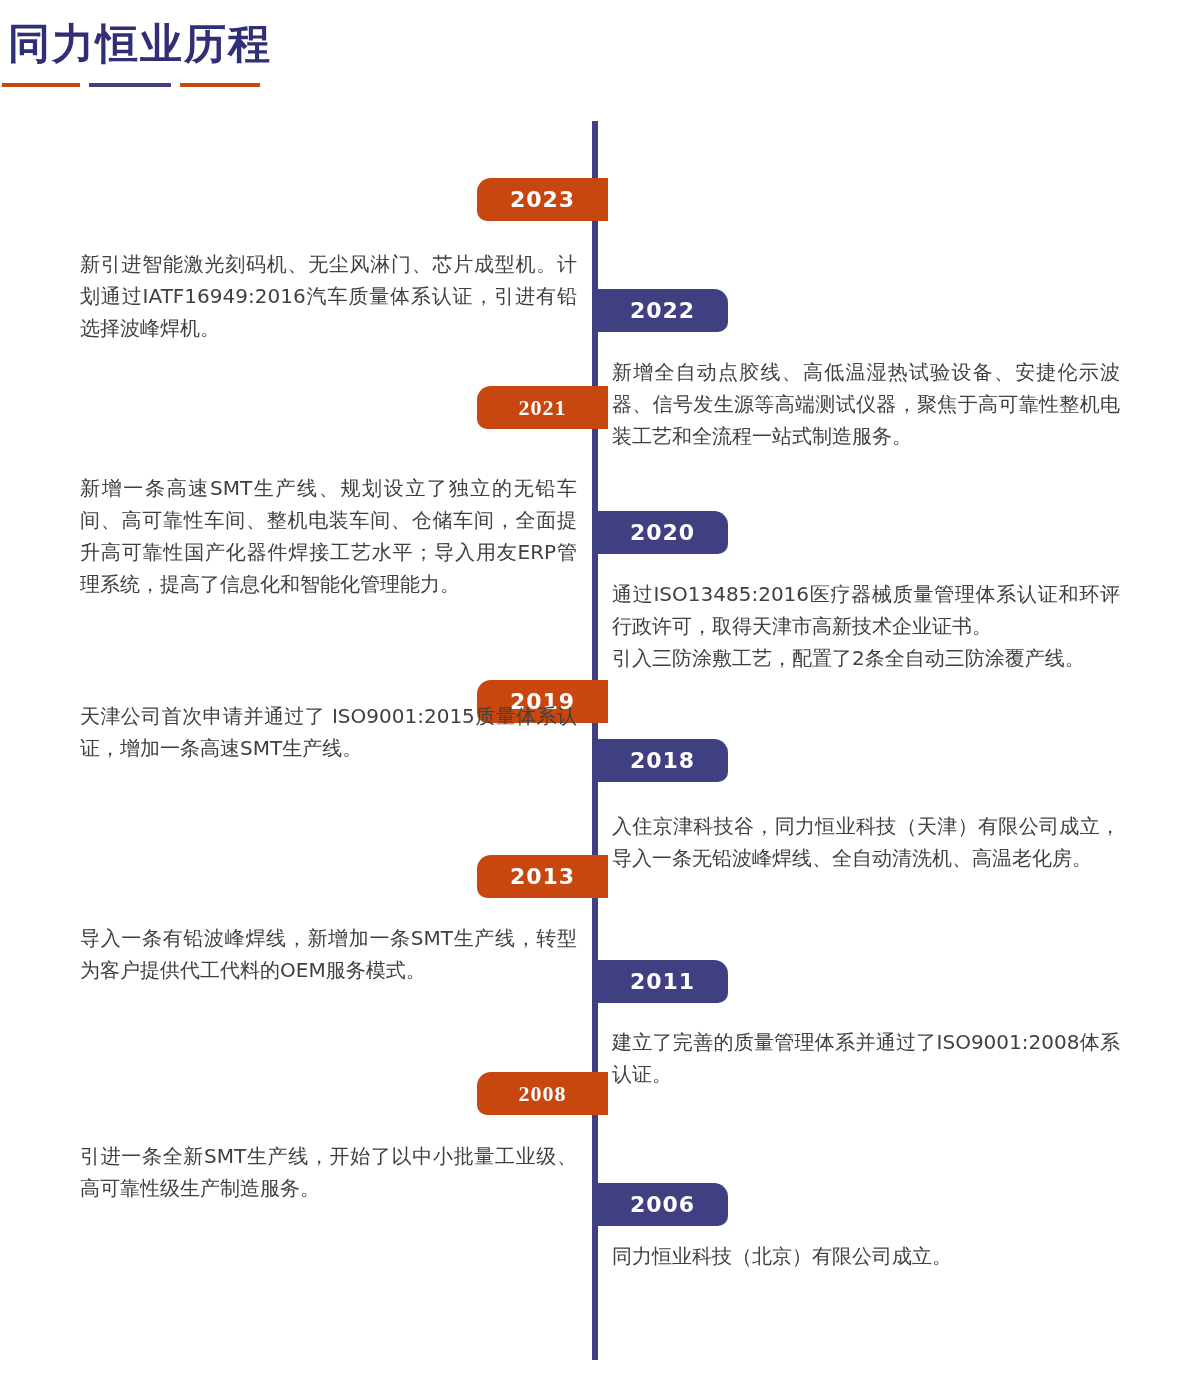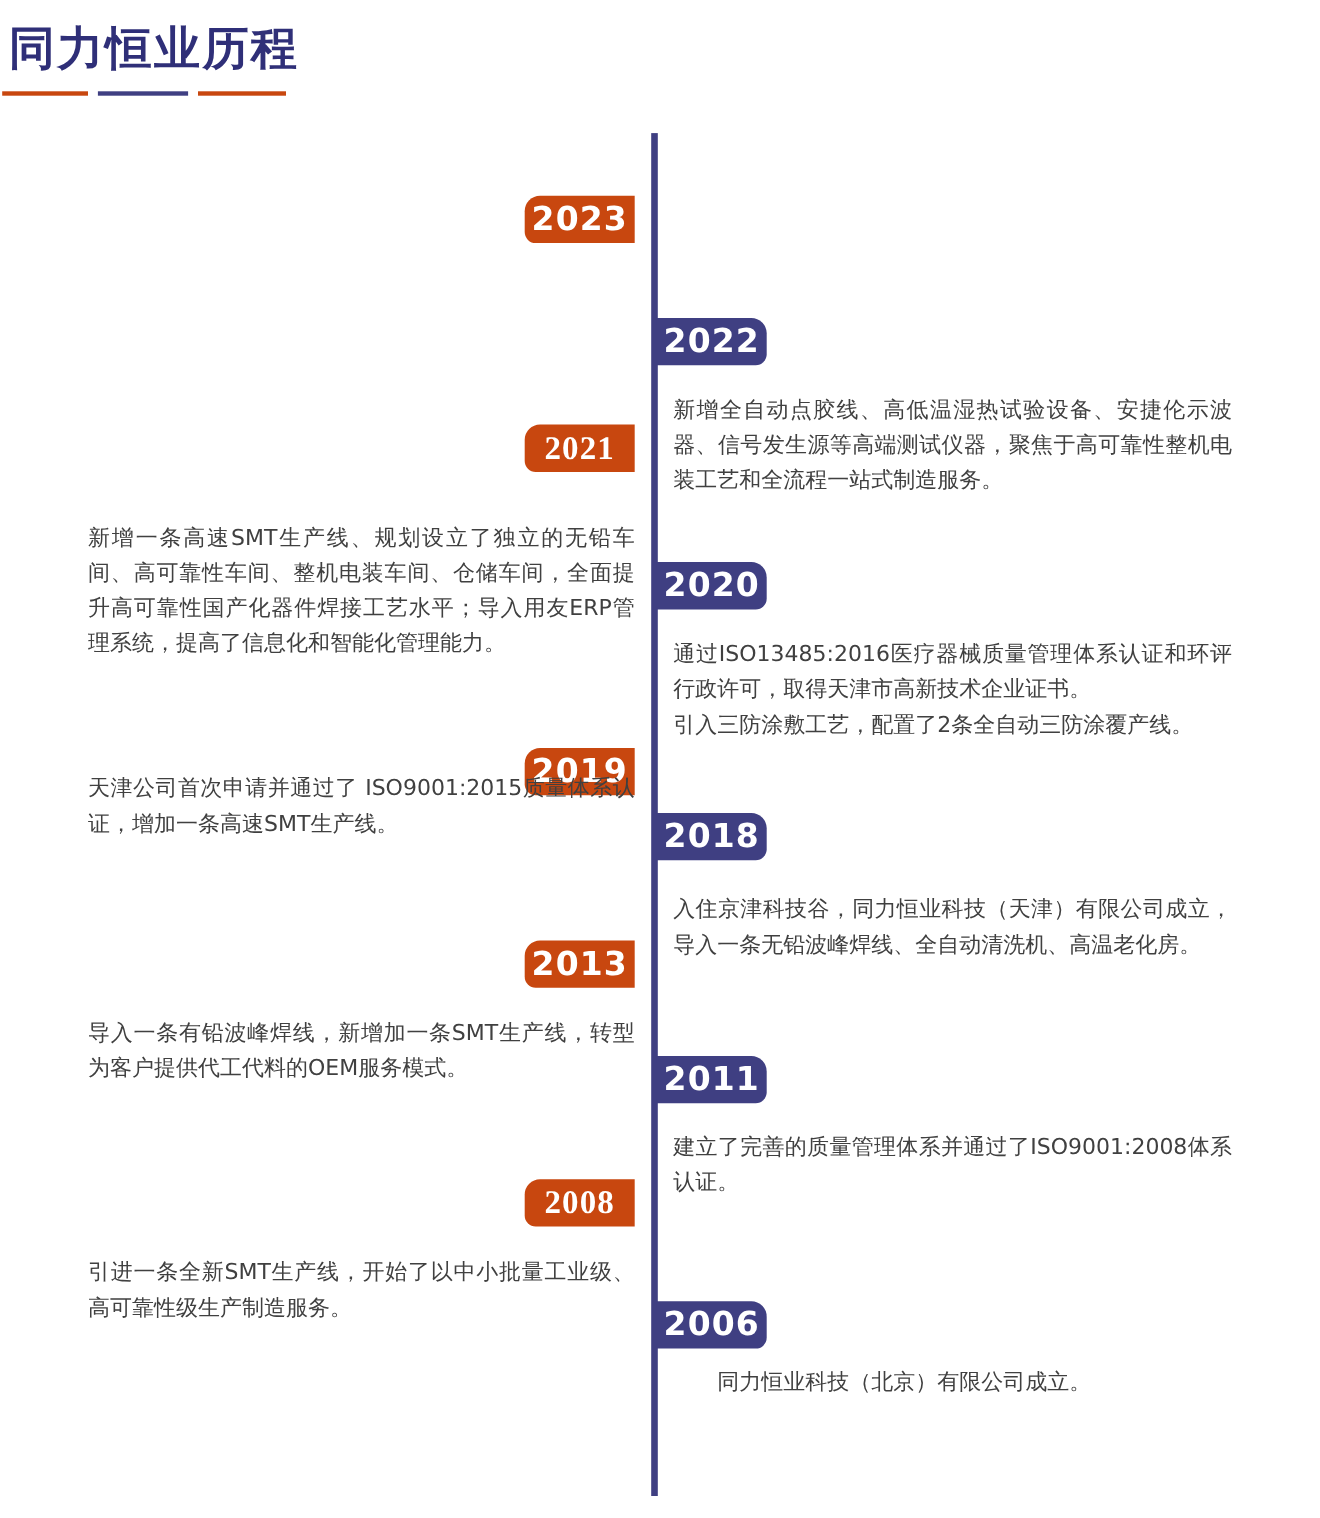"2023" .badge { font-size: 30px -> 22px; width: 100px -> 131px }
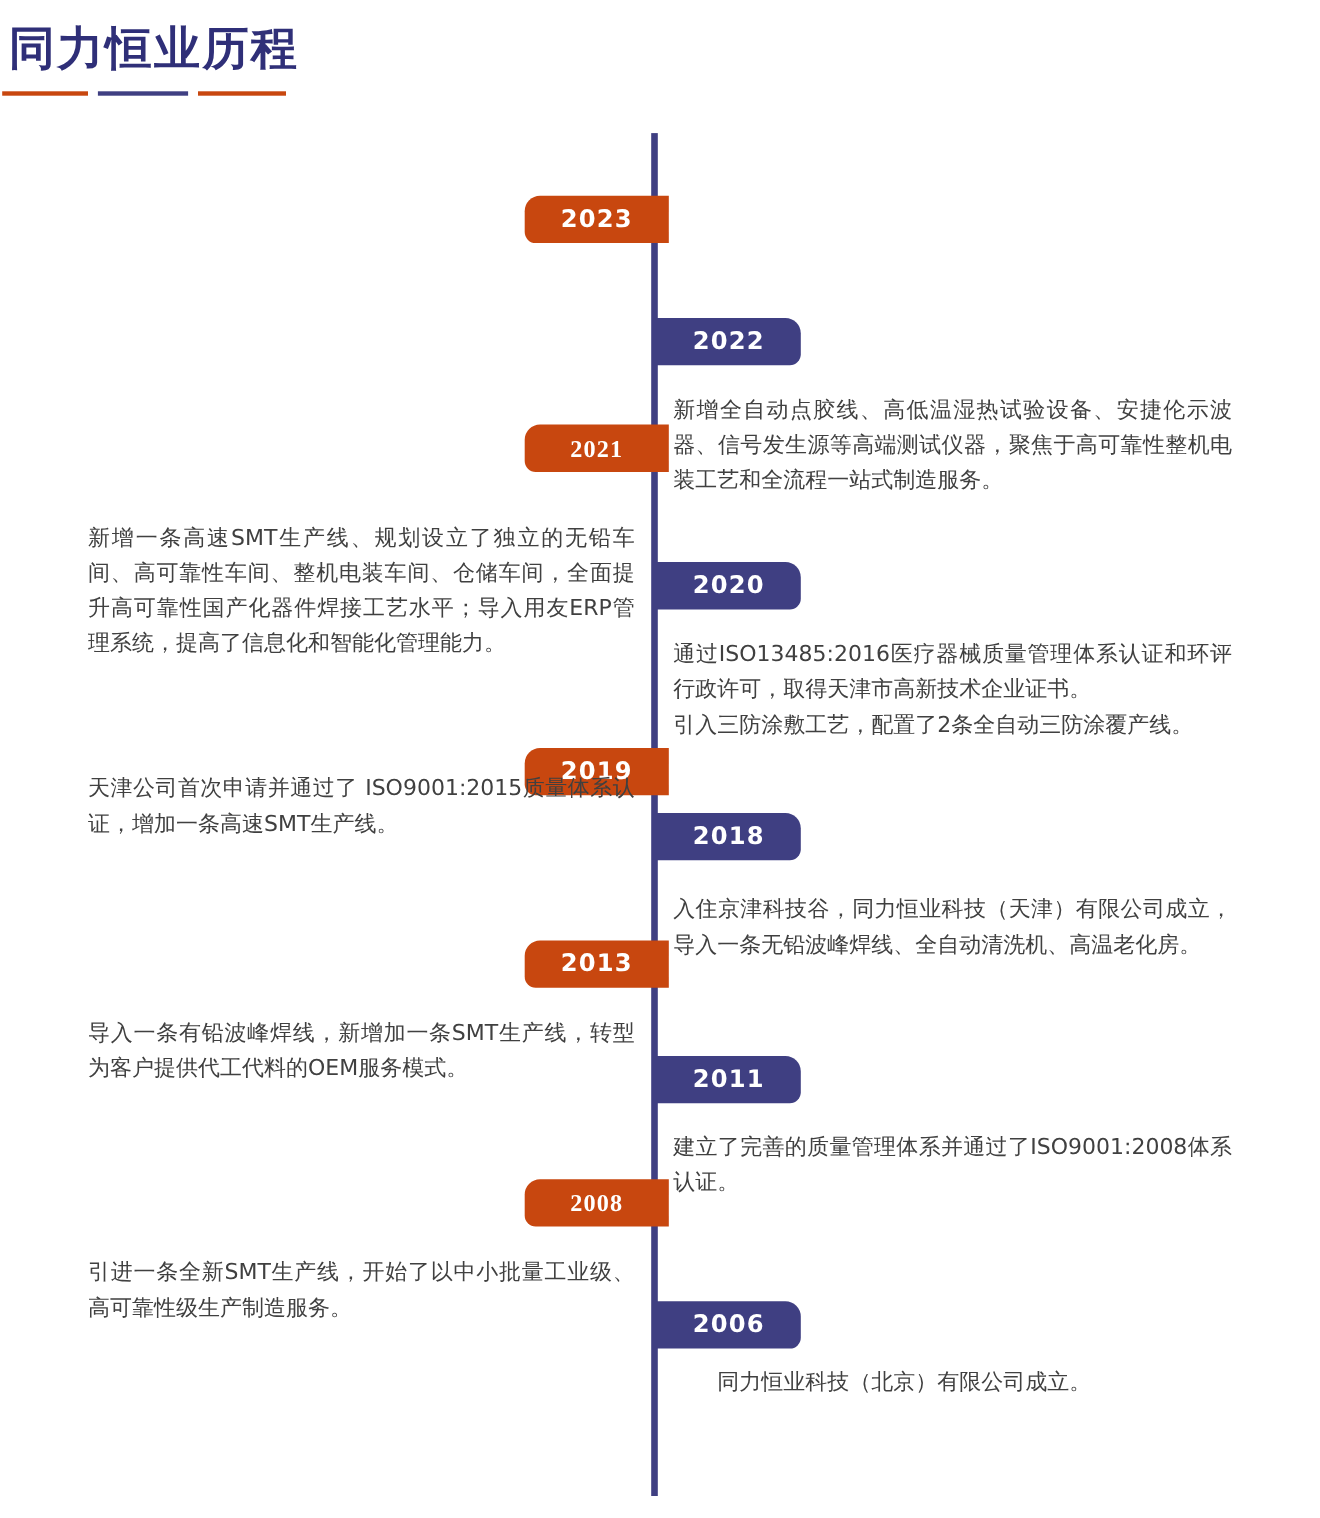"新引进智能激光刻码机、无尘风淋门、芯片成型机。计划通过IATF16949:201" div.entry-text { html: none -> <div> <p>新引进智能激光刻码机、无尘风淋门、芯片成型机。计划通过IATF16949:2016汽车质量体系认证，引进有铅选择波峰焊机。</p> </div> }
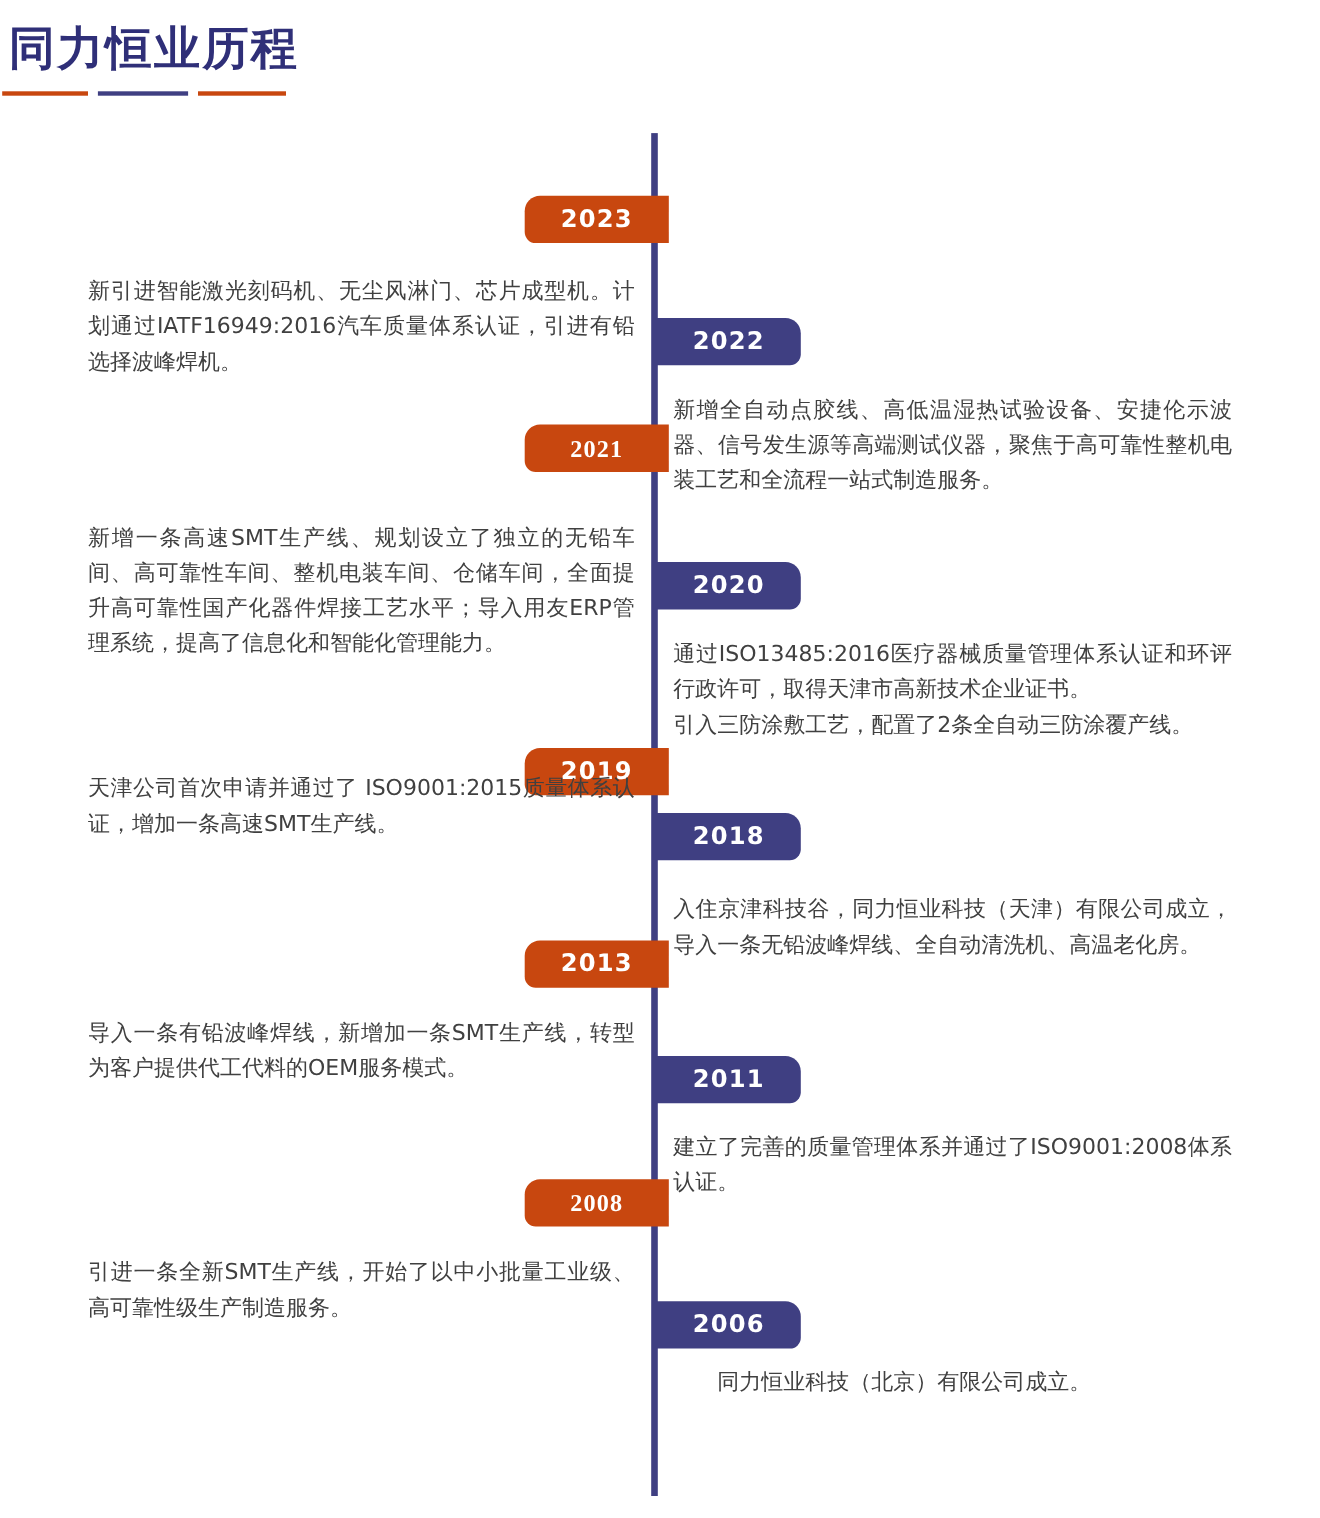"同力恒业科技（北京）有限公司成立。" div.entry-text { margin-left: 40px -> none }
